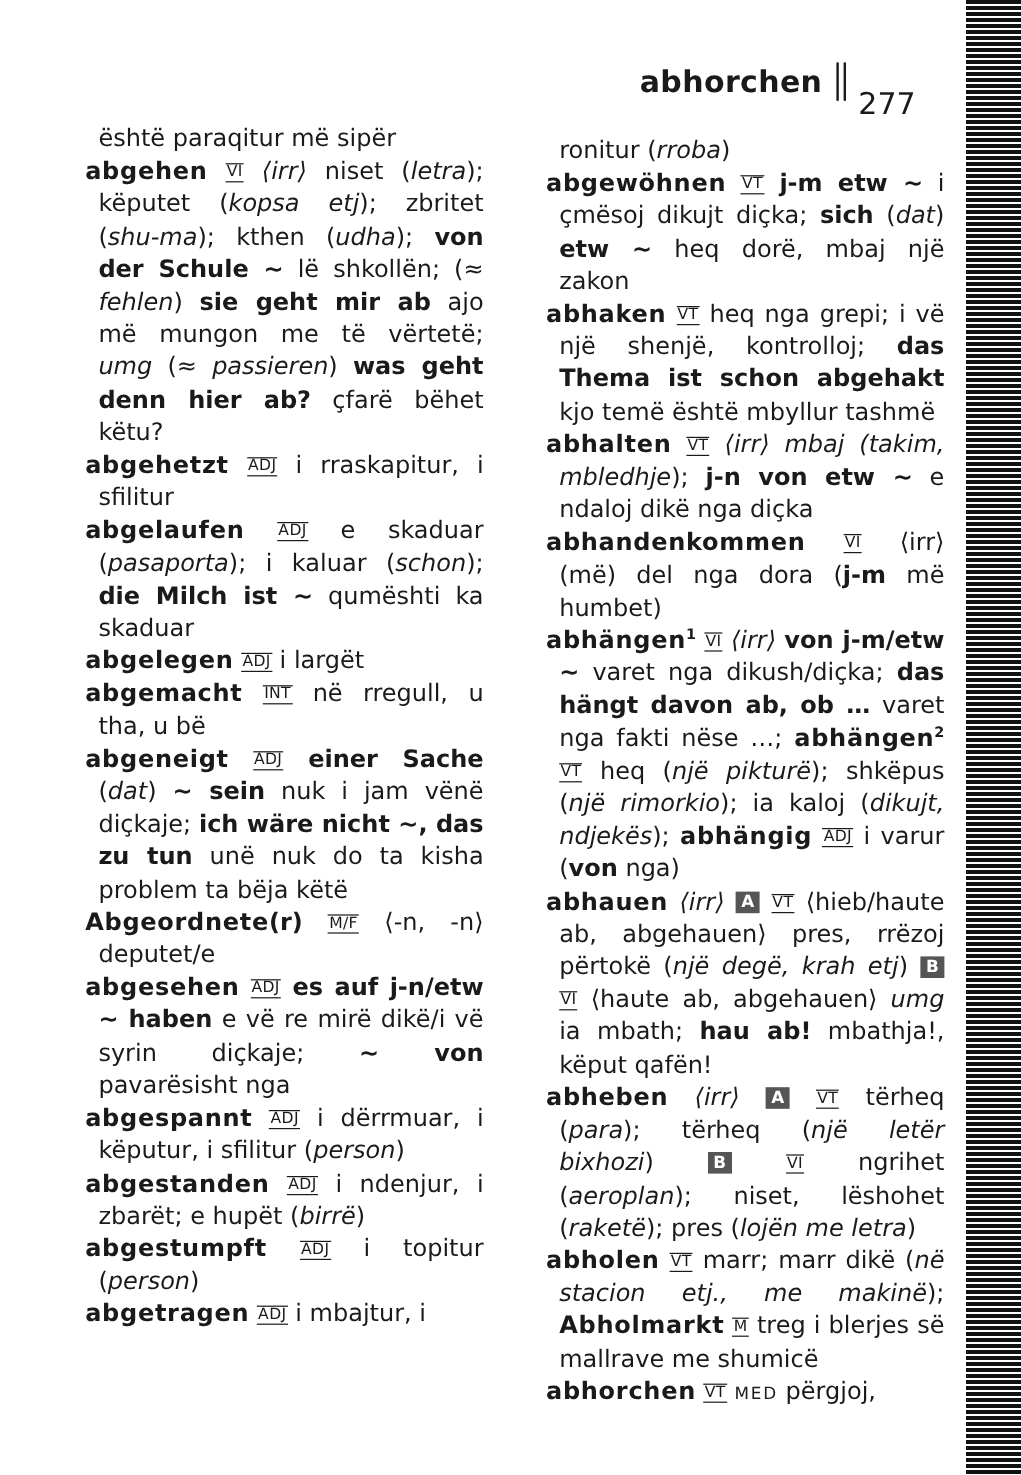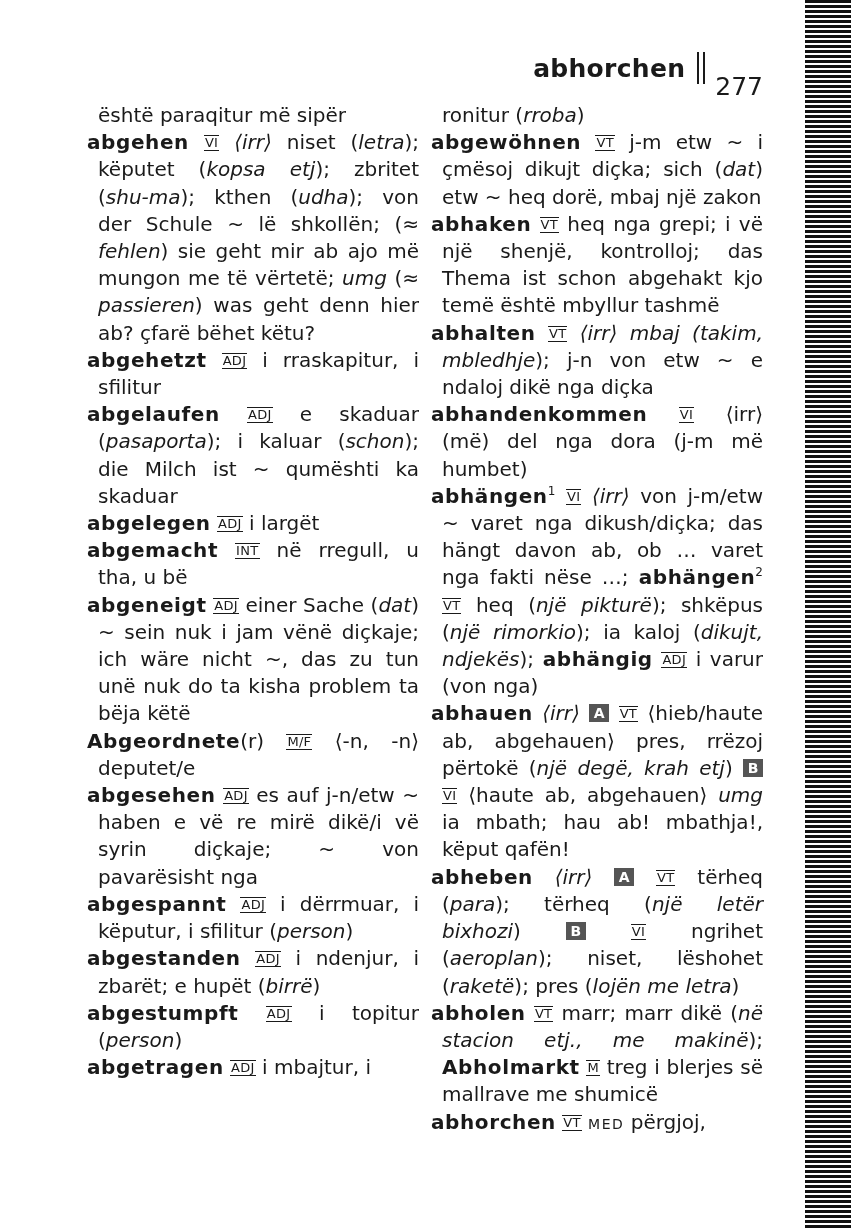"është paraqitur më sipër" .col.left { margin-left: 16px -> none }
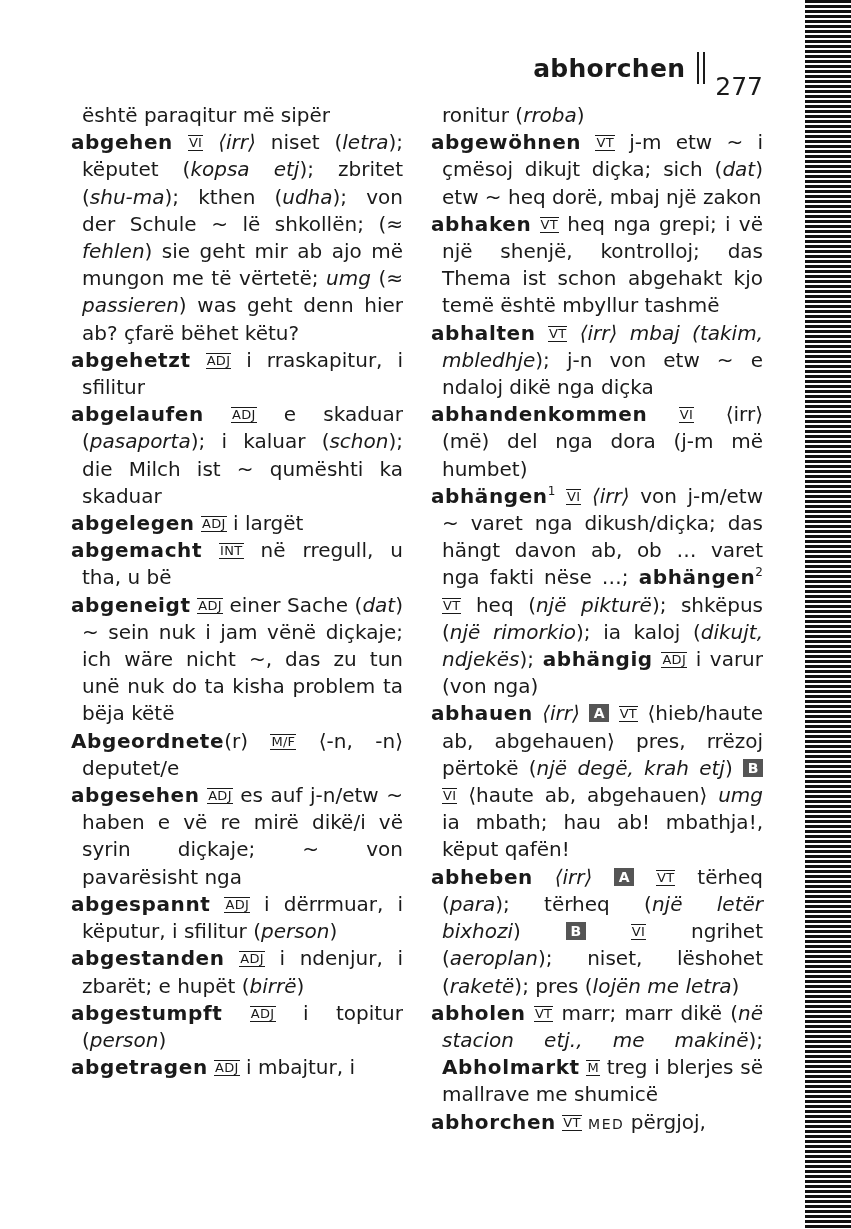"ronitur (rroba)" .col.right { left: 431px -> 455px; margin-top: none -> 10px }
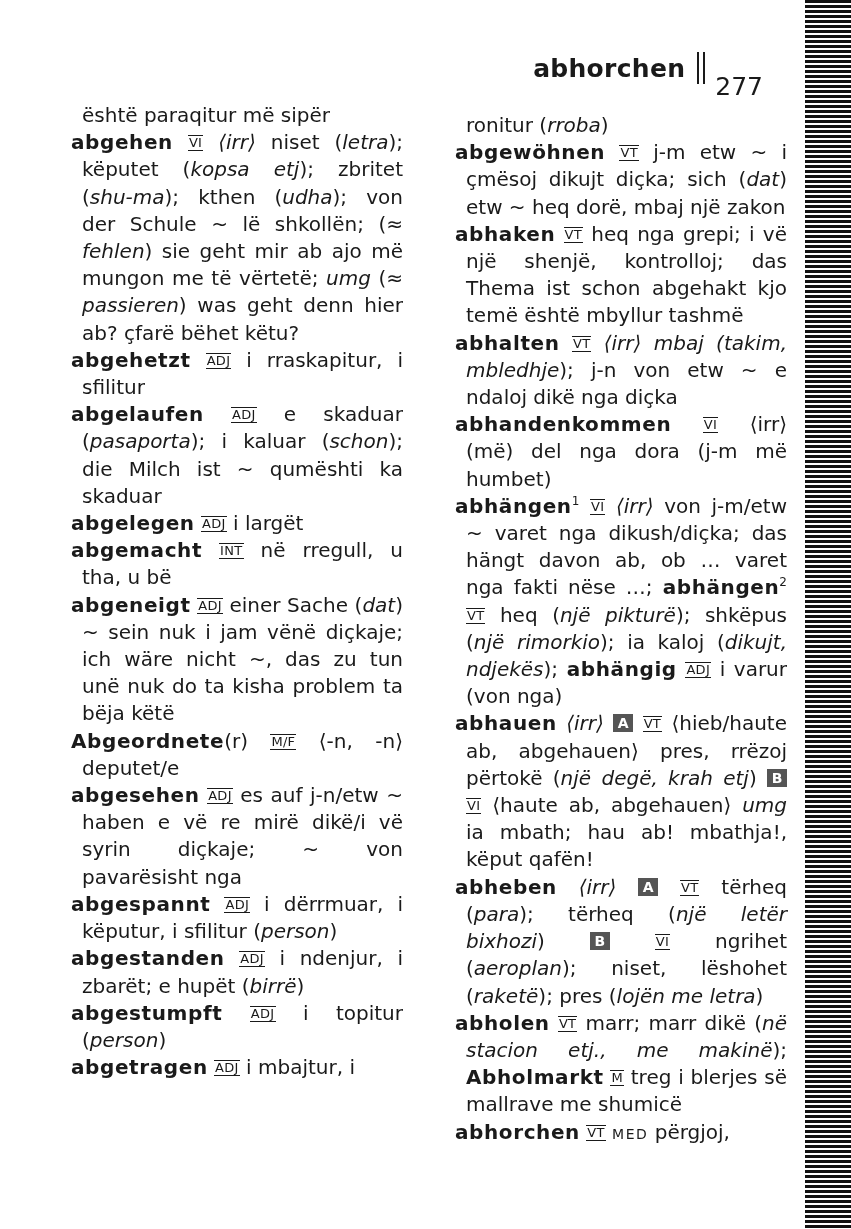"j-m etw ~" .b { font-weight: normal -> bold }
